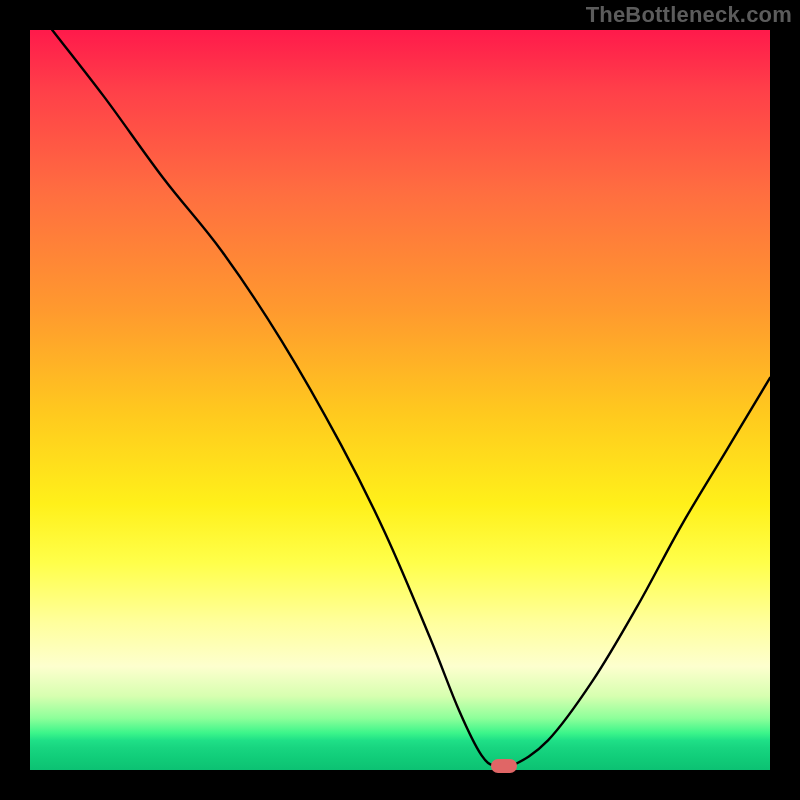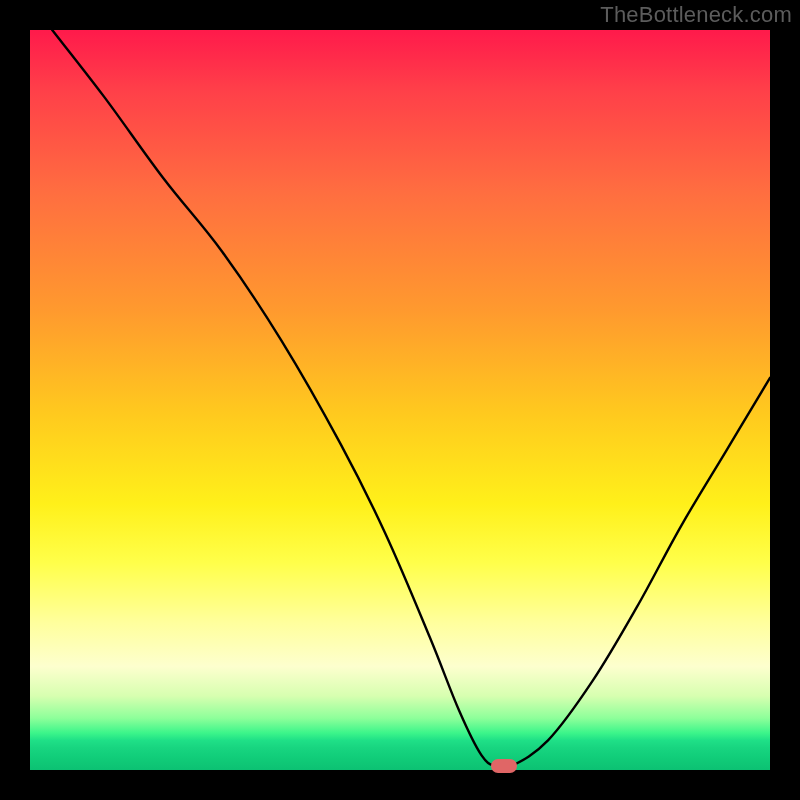"TheBottleneck.com" .watermark { font-weight: 400 -> 700 }
